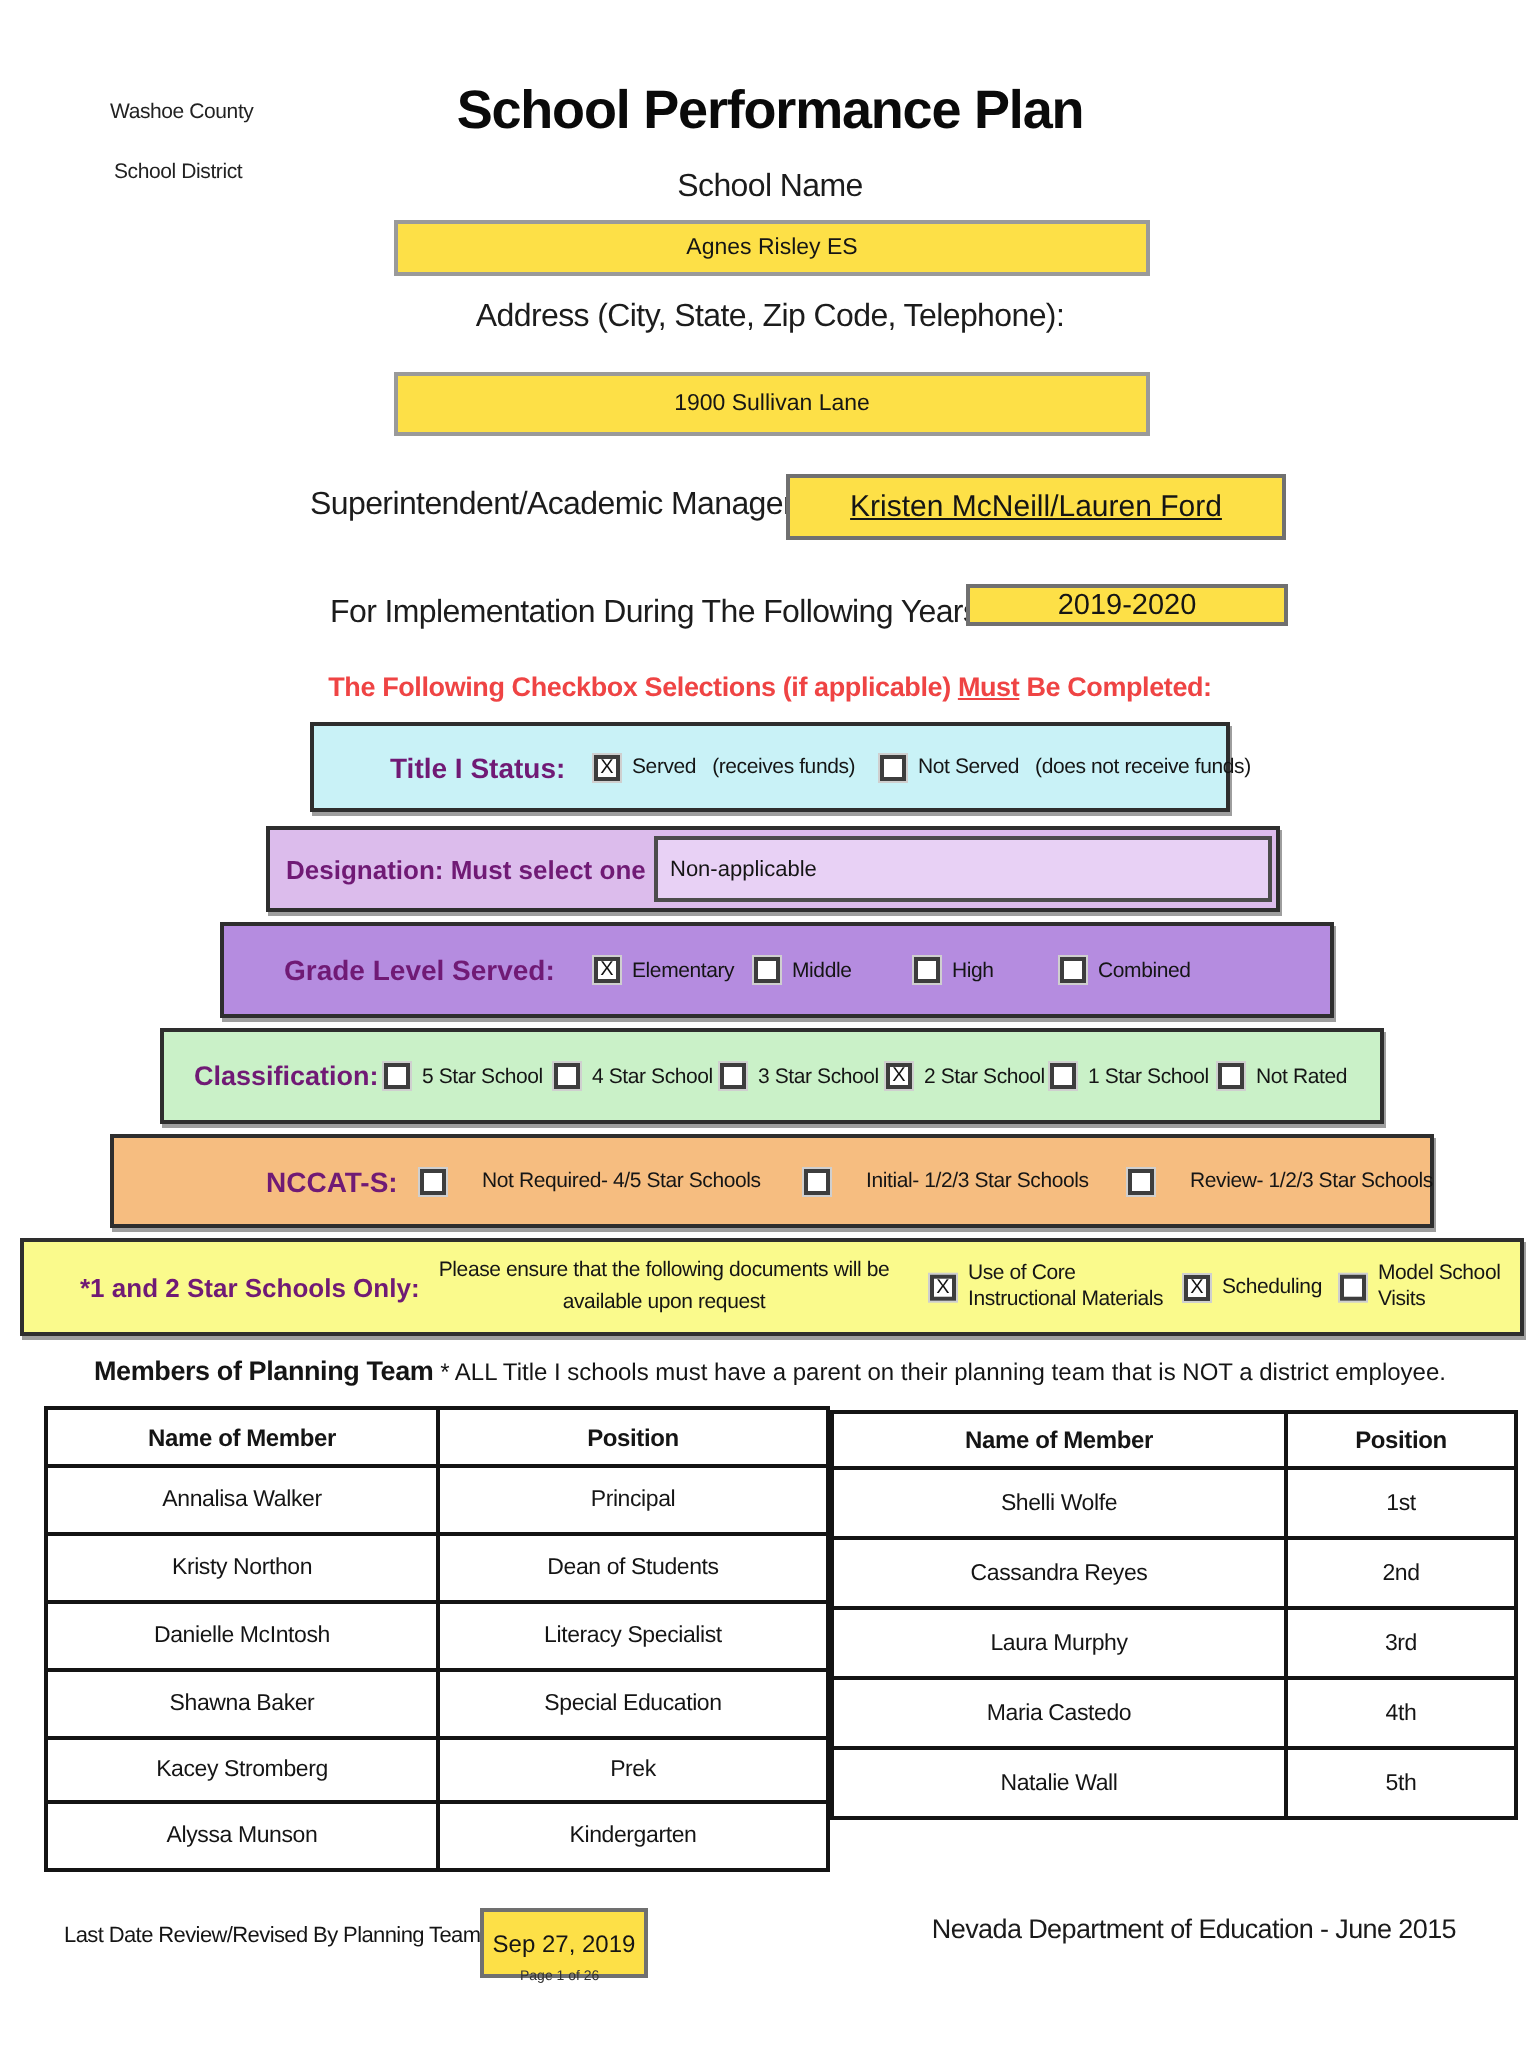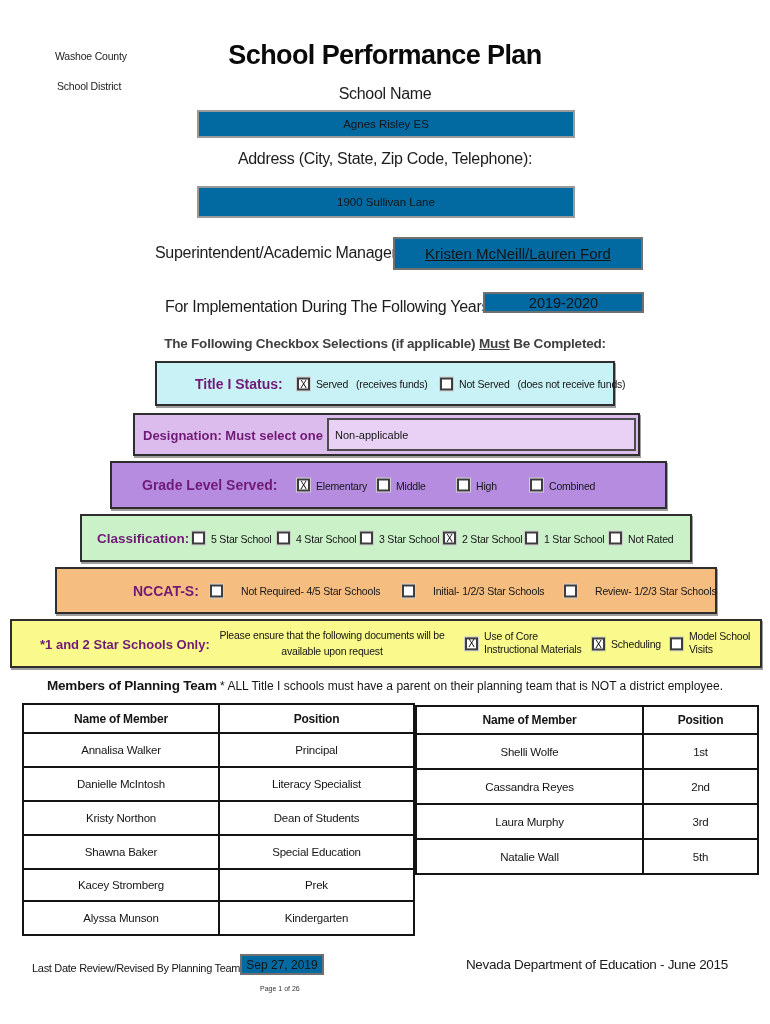"Agnes Risley ES" .field { background: #0369a1 -> #fde047 }
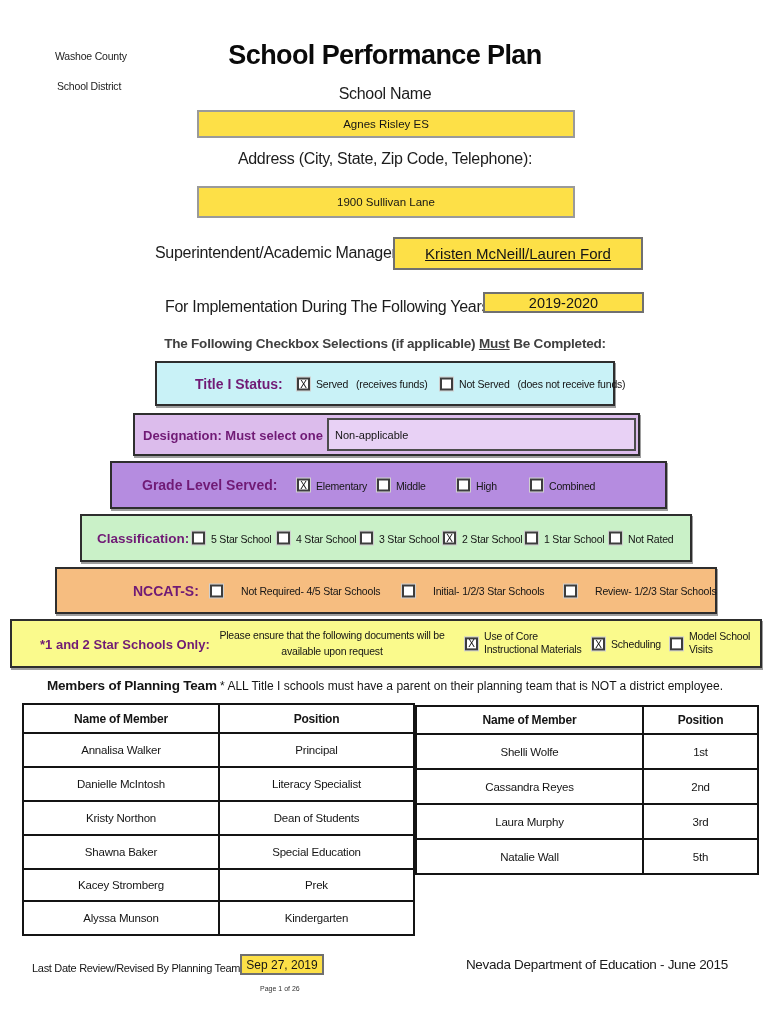"The Following Checkbox Selections (if" div.abs { color: #404040 -> #ef4444 }
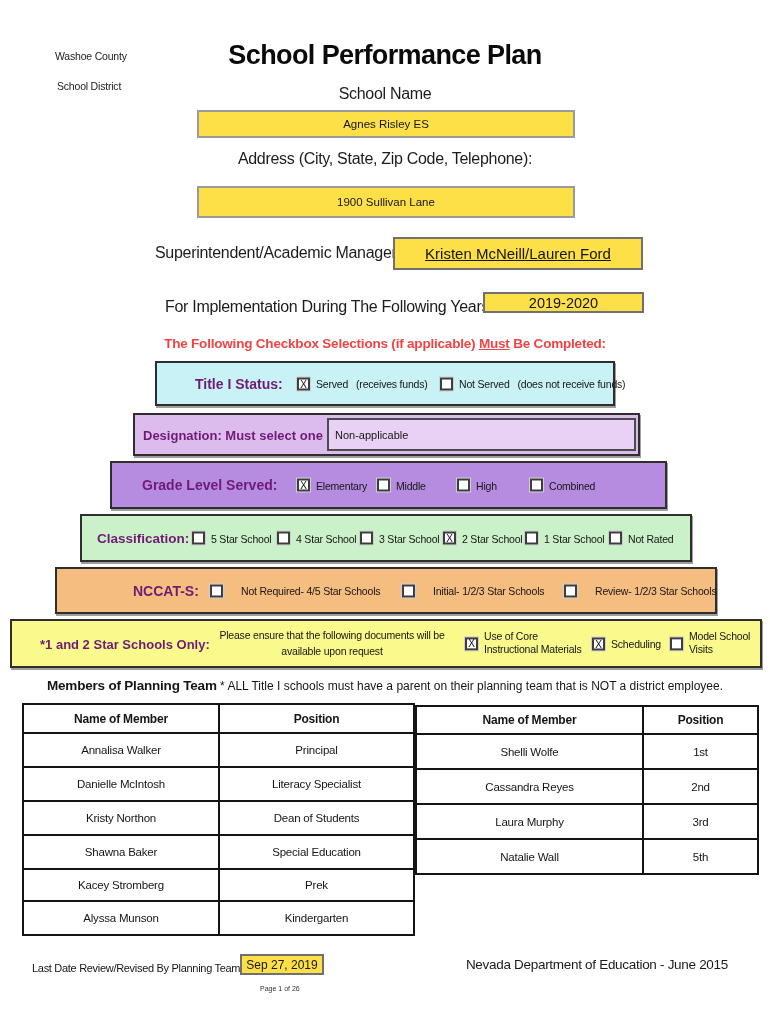"Danielle McIntosh" tr { order: before "Kristy Northon" -> after "Kristy Northon" }
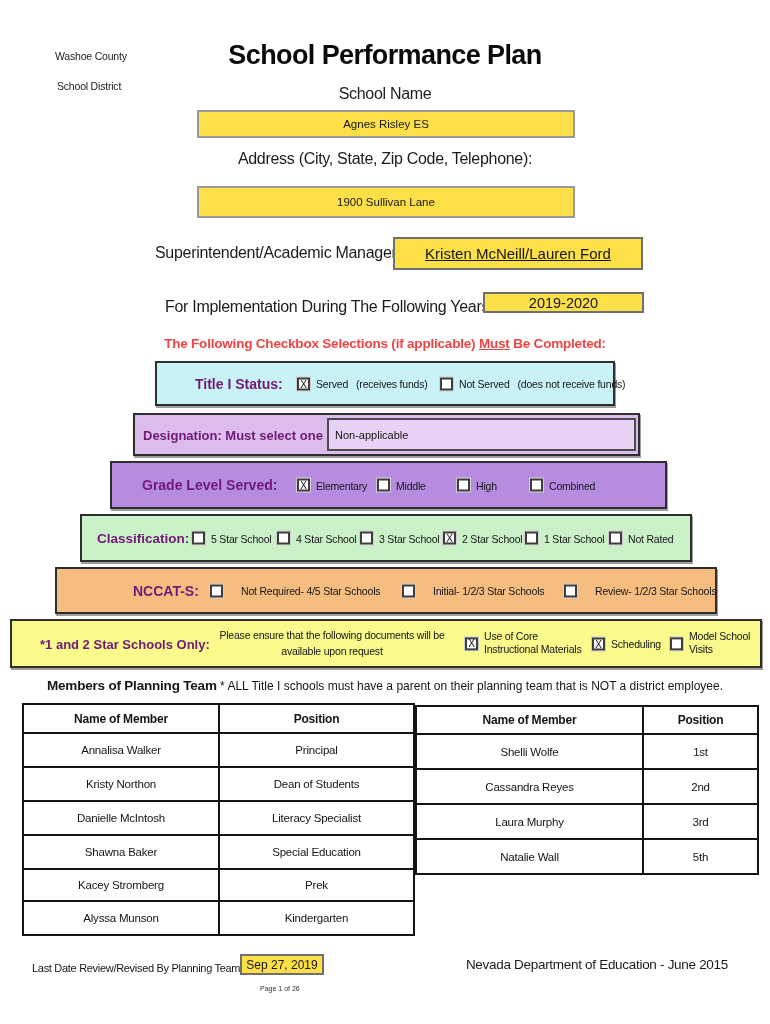"Maria Castedo" tr { html: none -> <tr> <td>Maria Castedo</td> <td>4th</td> </tr> }
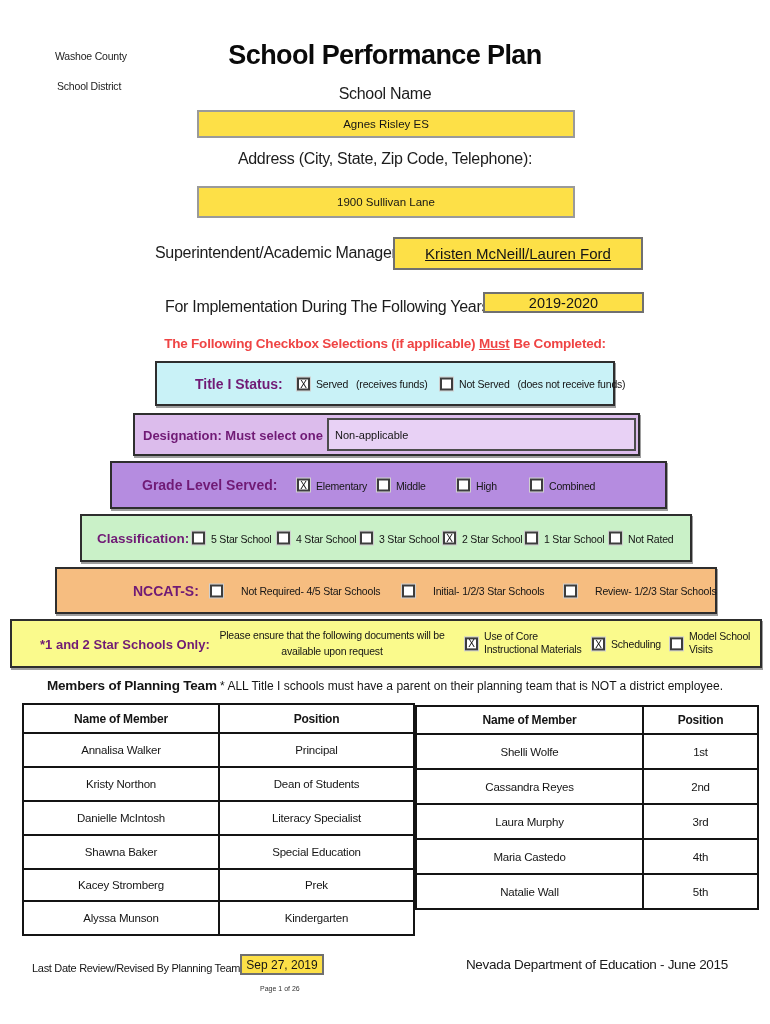"Sep 27, 2019" div.field { height: 21px -> 35px }
